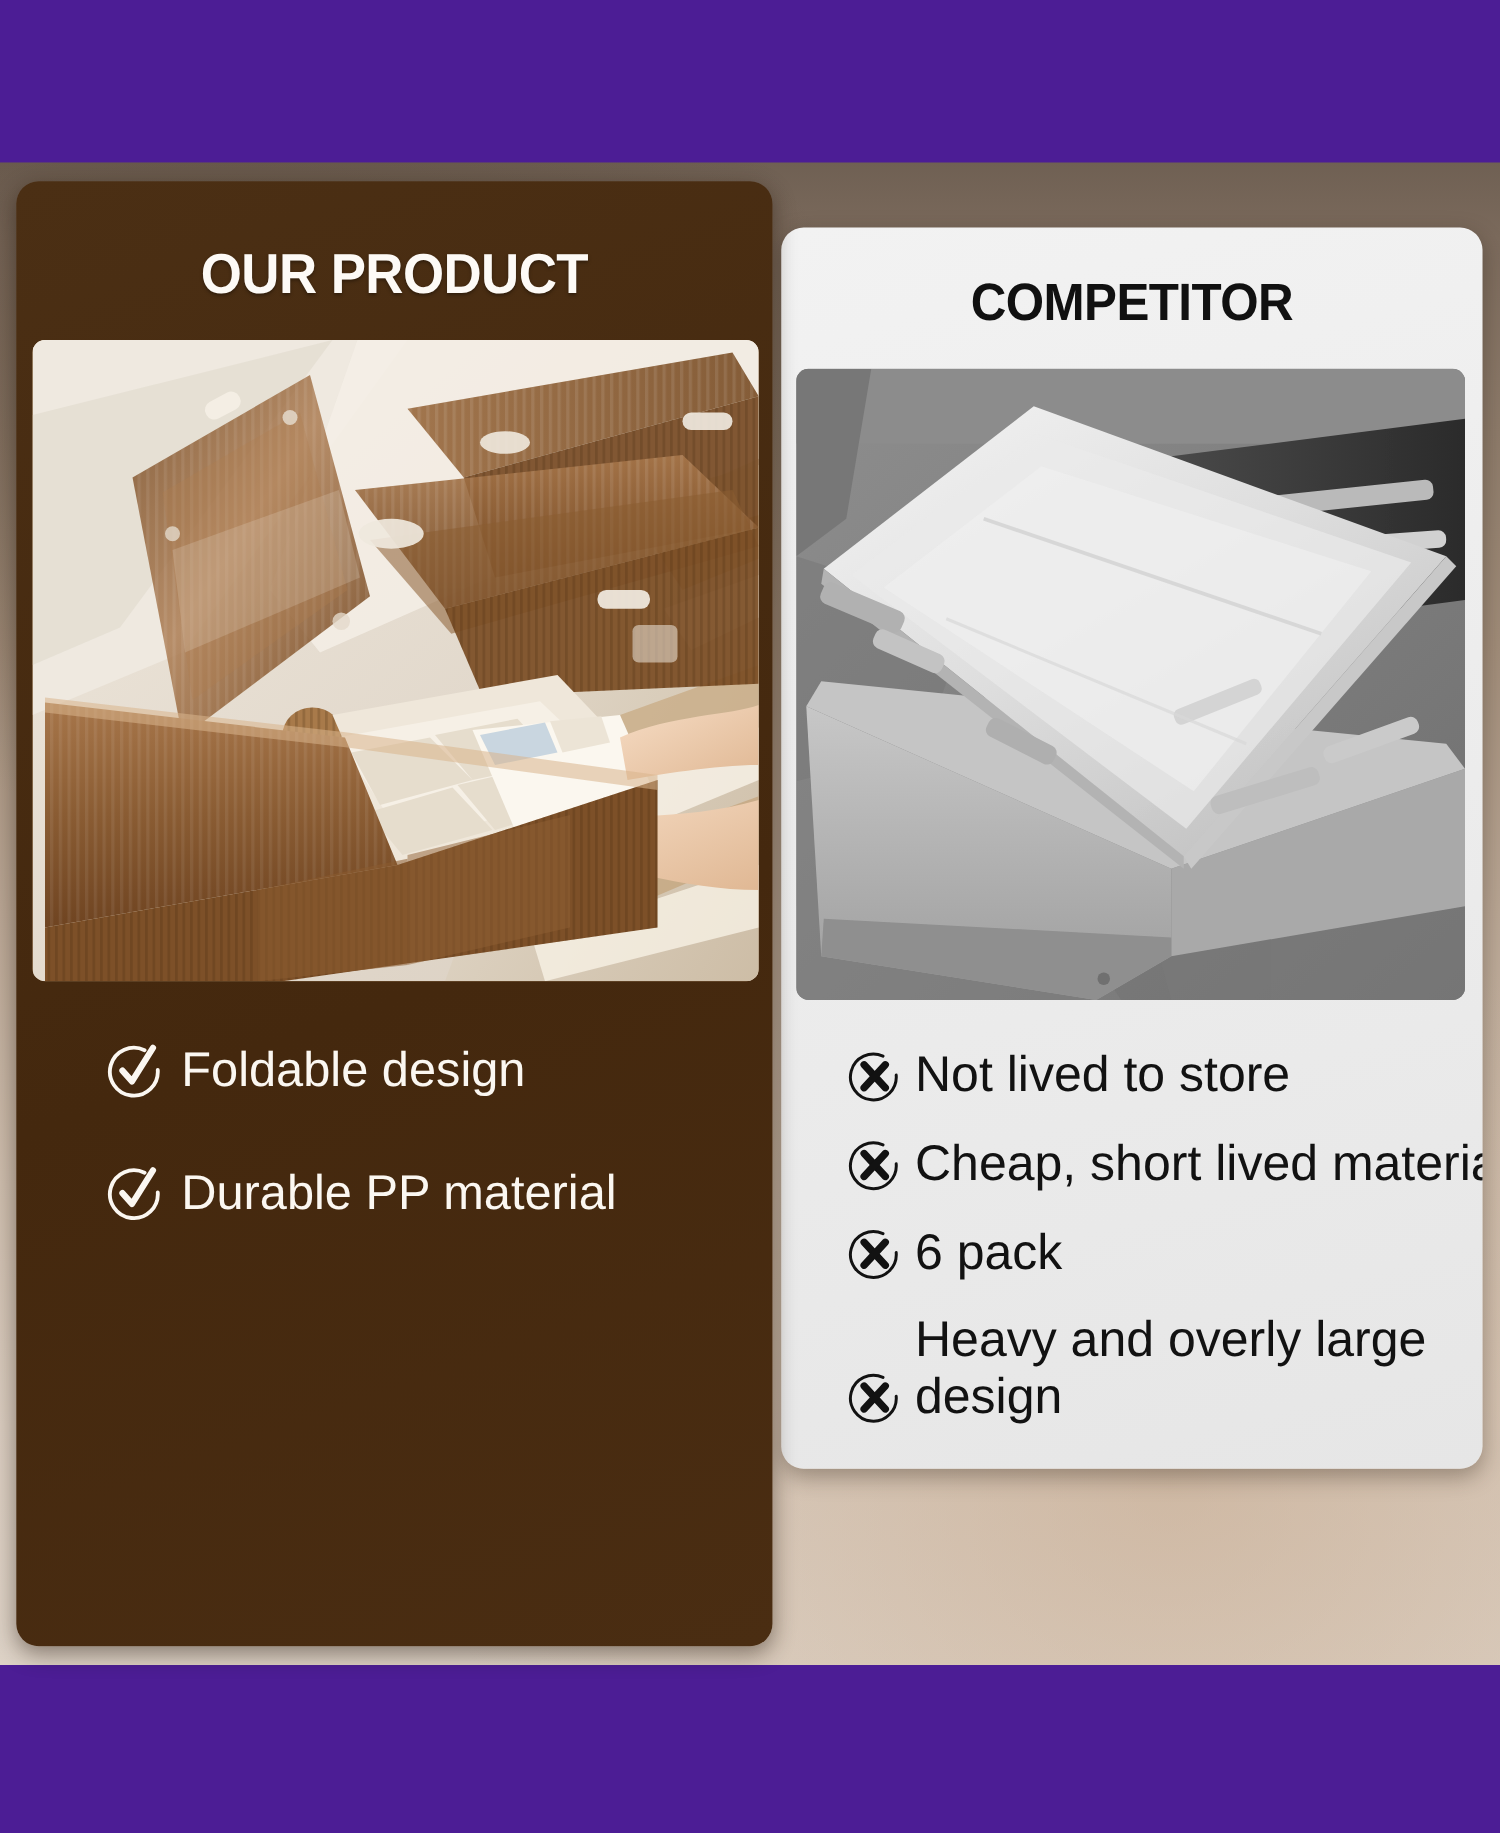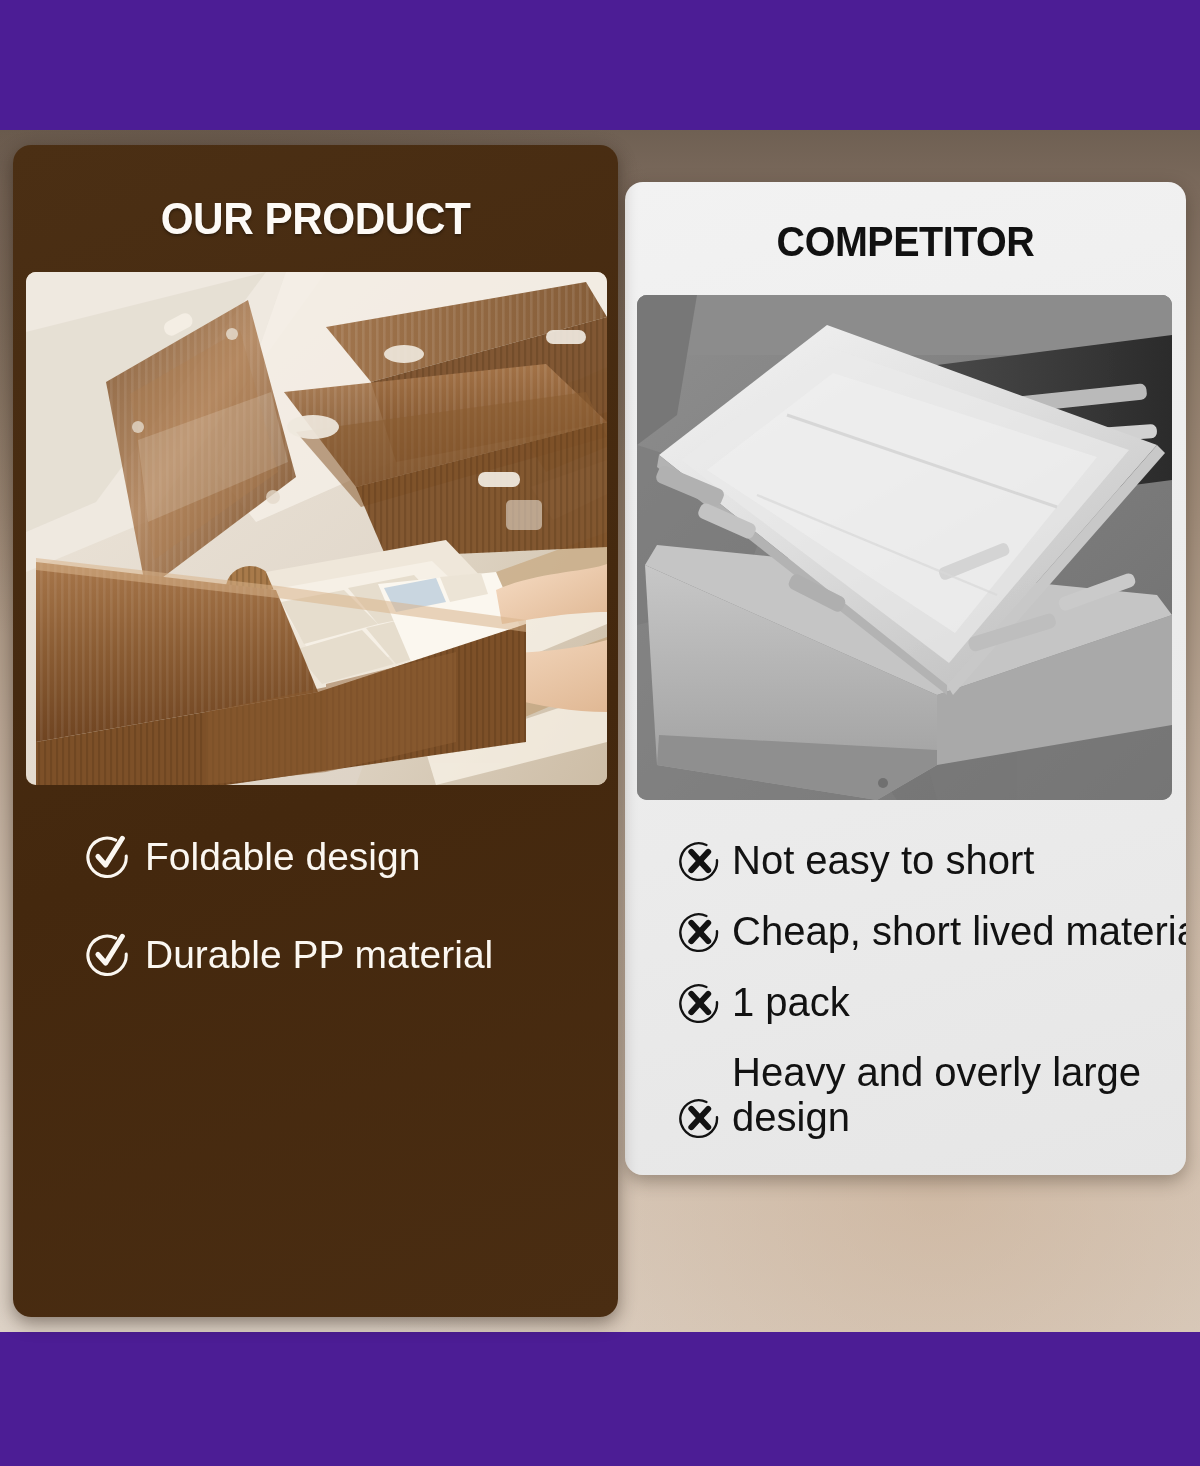"Not easy to short" span.feature-label { text: easy to short -> lived to store }
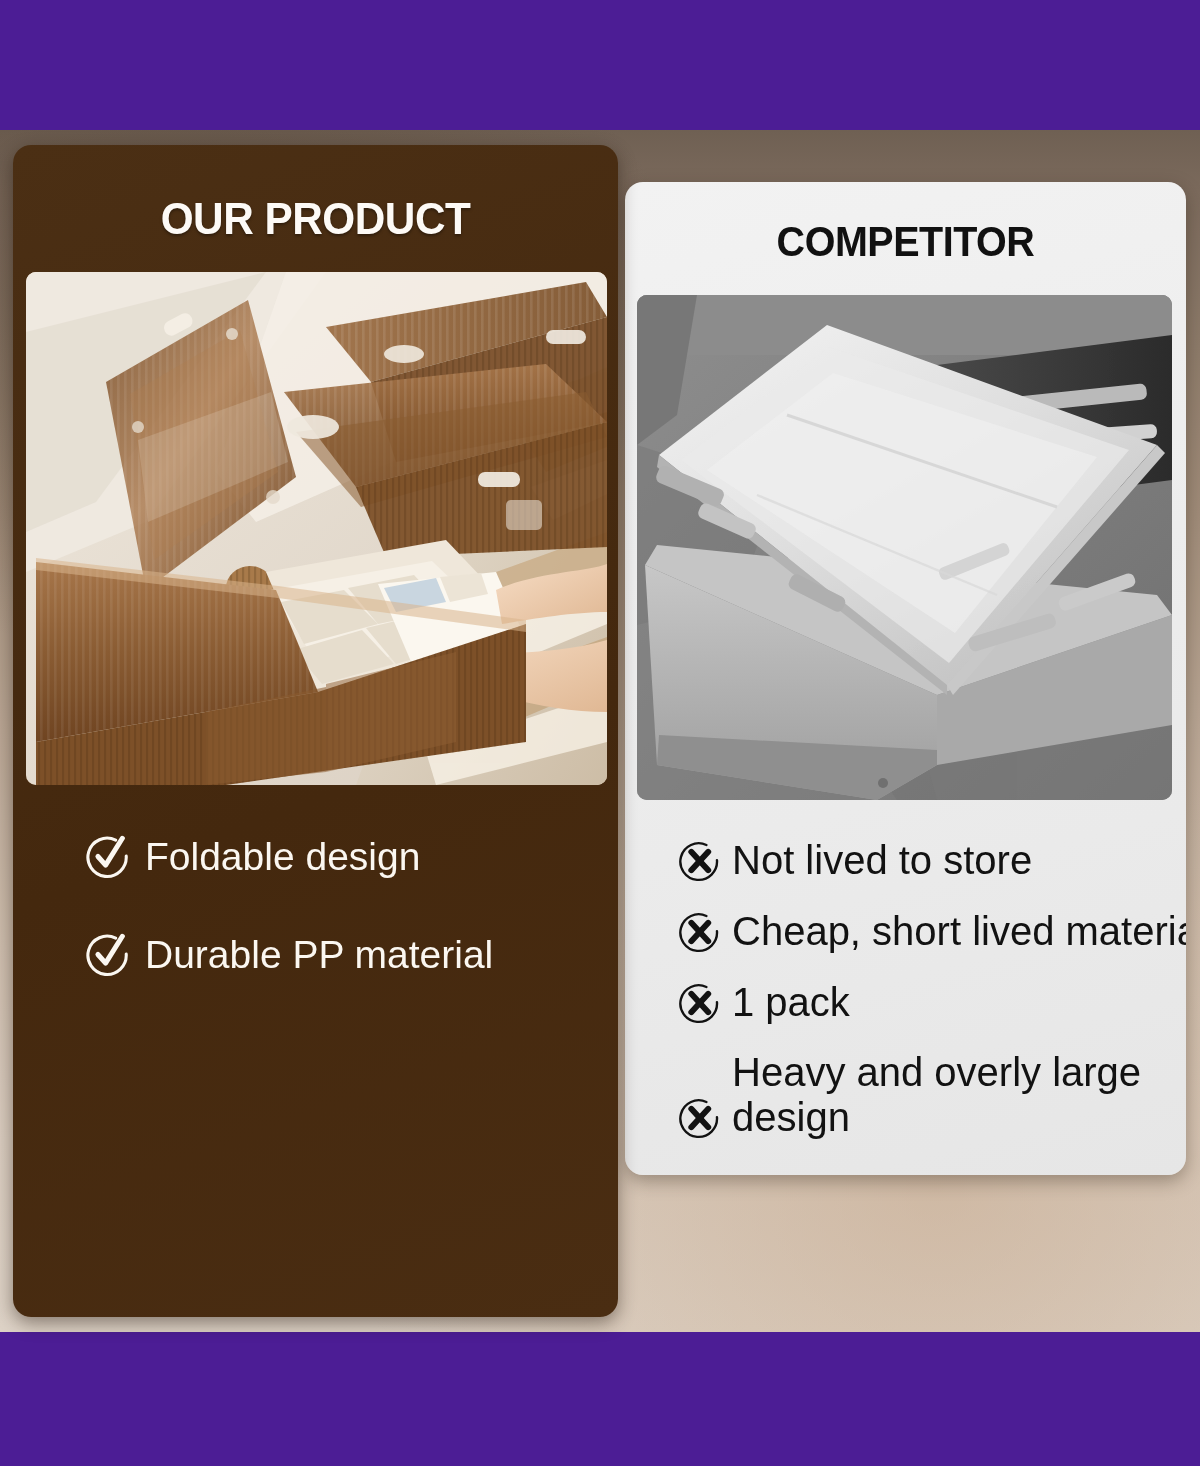"1 pack" span.feature-label { text: 1 -> 6 }
